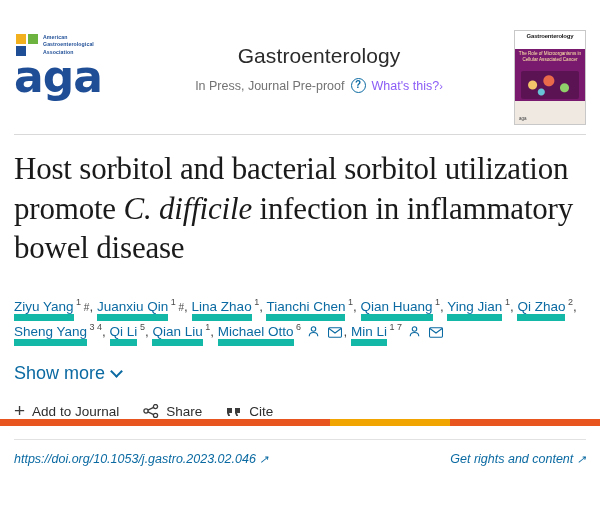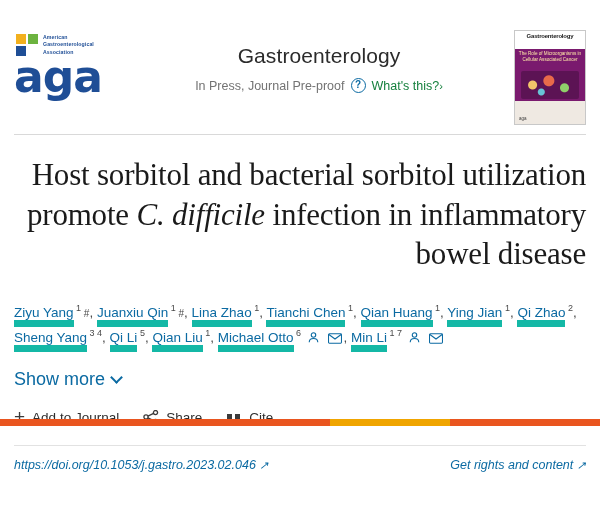"What's this?›" .whats-this { color: #15803d -> #8b5cf6 }
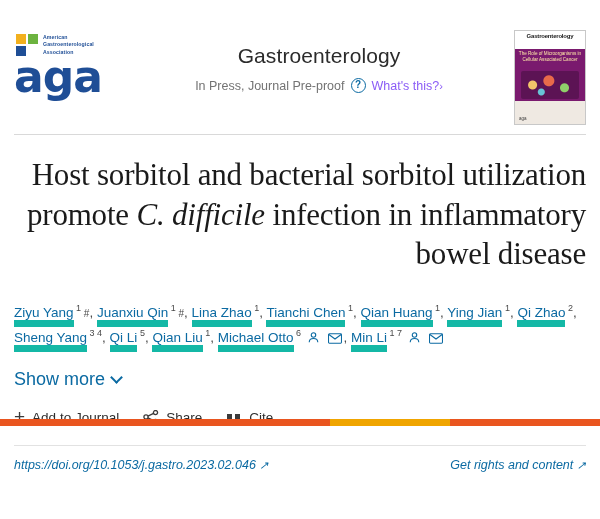"Host sorbitol and bacterial sorbitol" .article-title { margin: 20px 0 0 0 -> 14px 0 0 0; text-align: right -> none }
